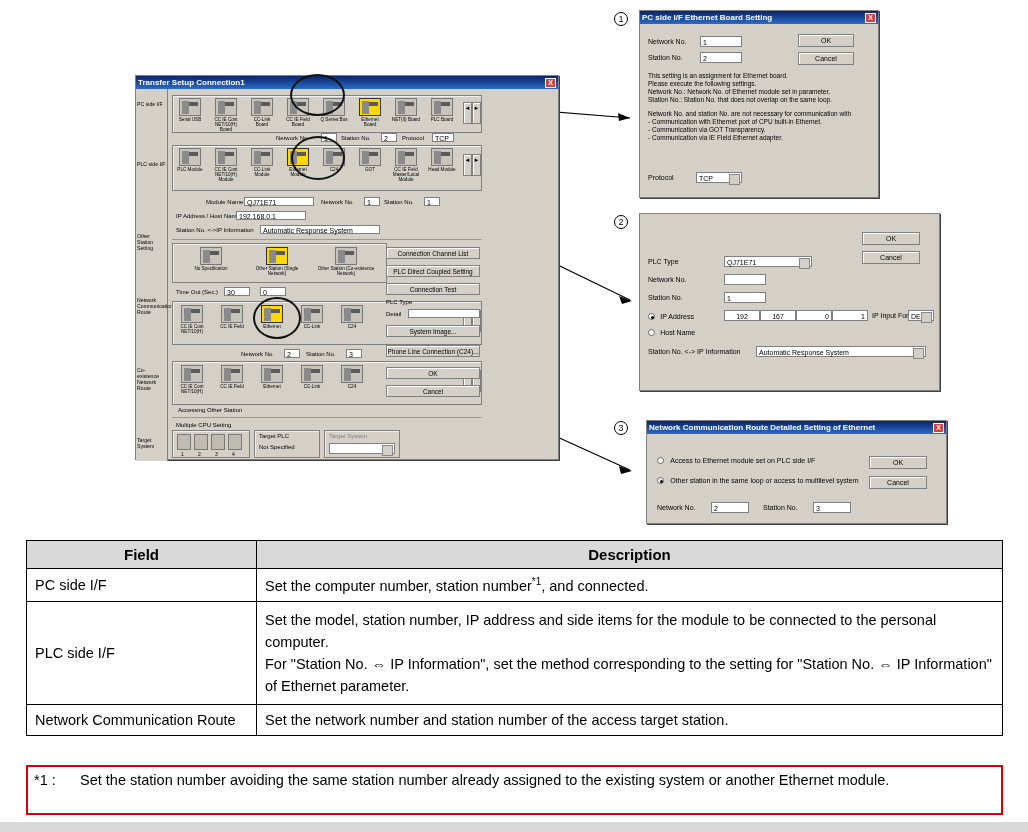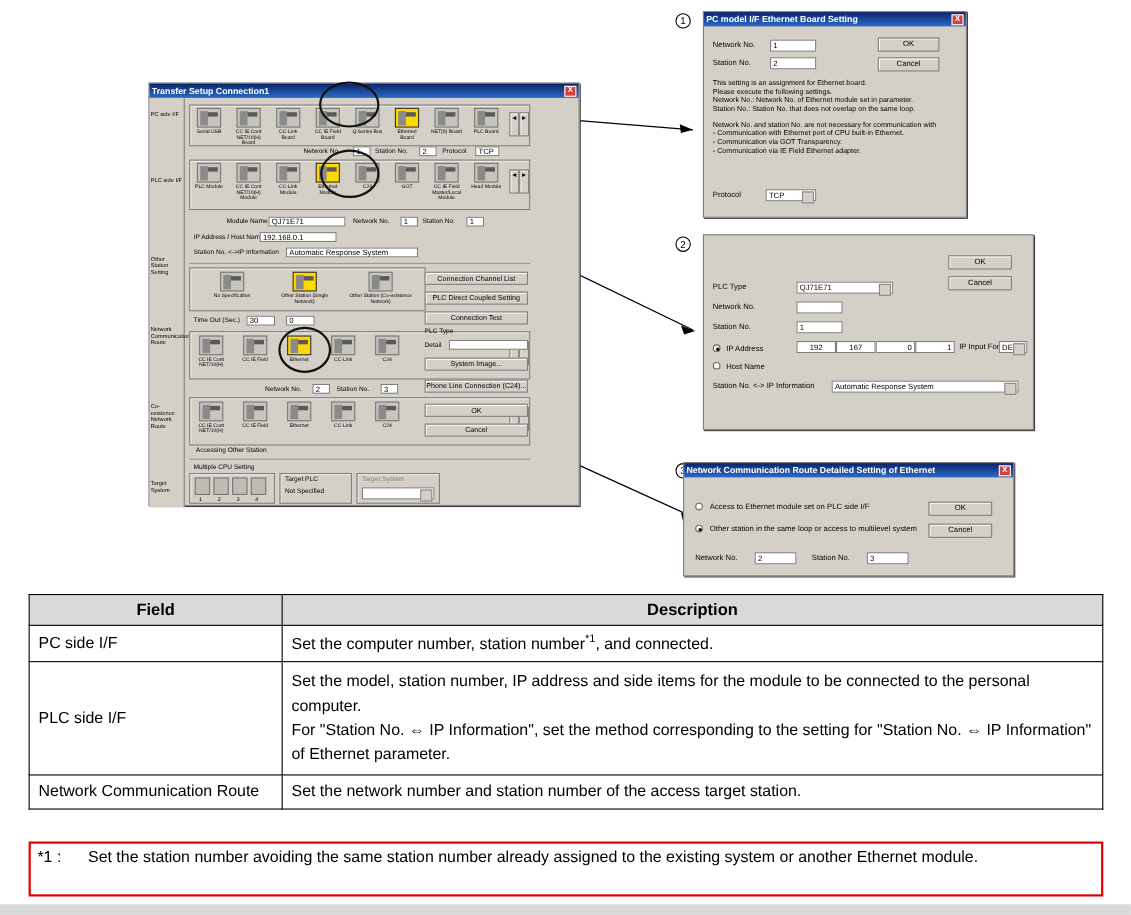"PC model I/F Ethernet Board" span.t { text: model -> side }
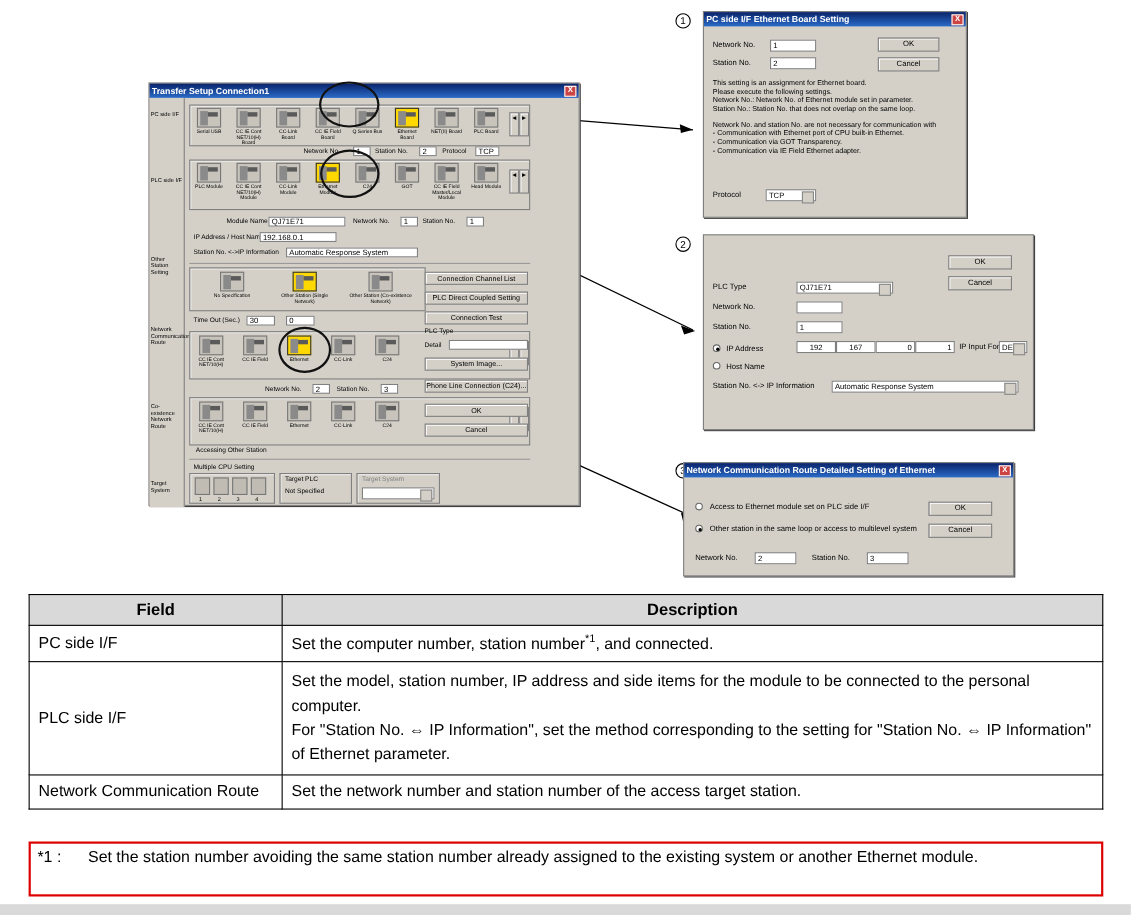"Transfer Setup Connection1" #mainDlg { width: 392px -> 424px }
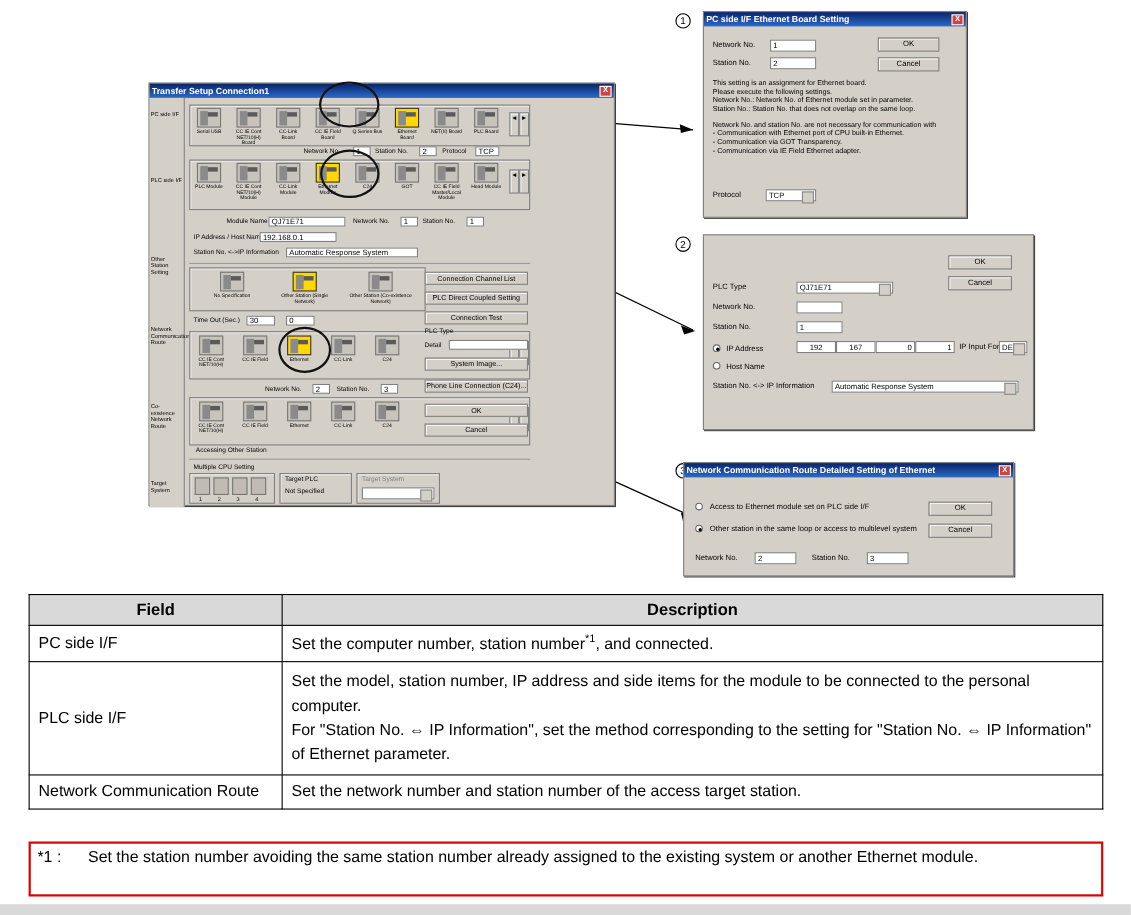"Network Communication Route Detailed" div.dlg { left: 621px -> 646px }
